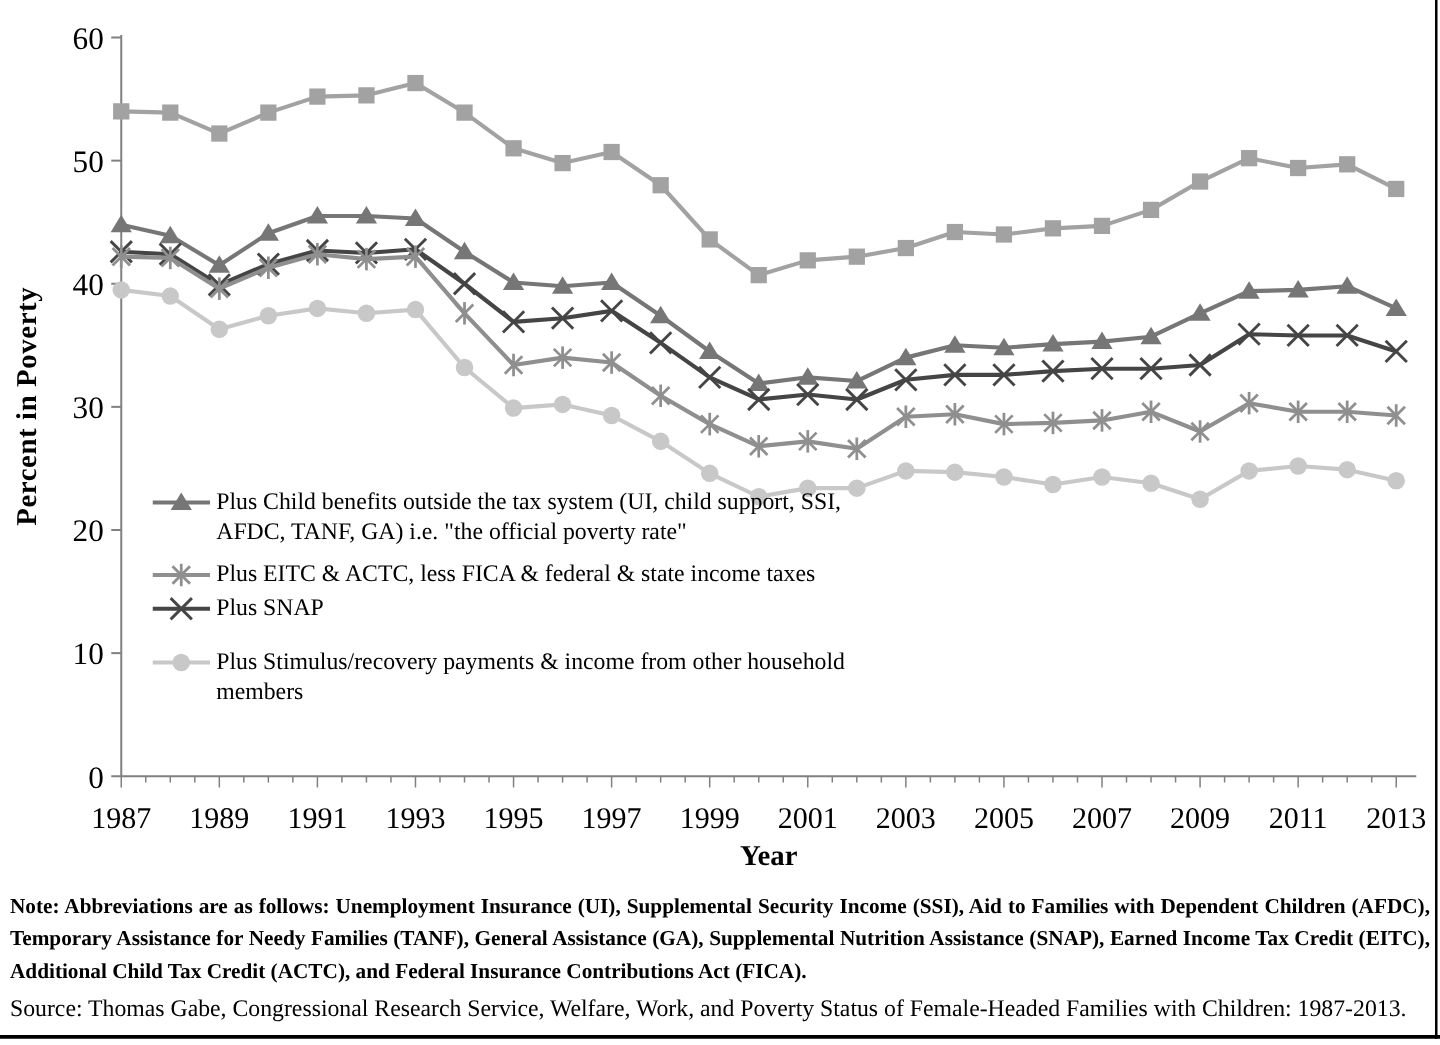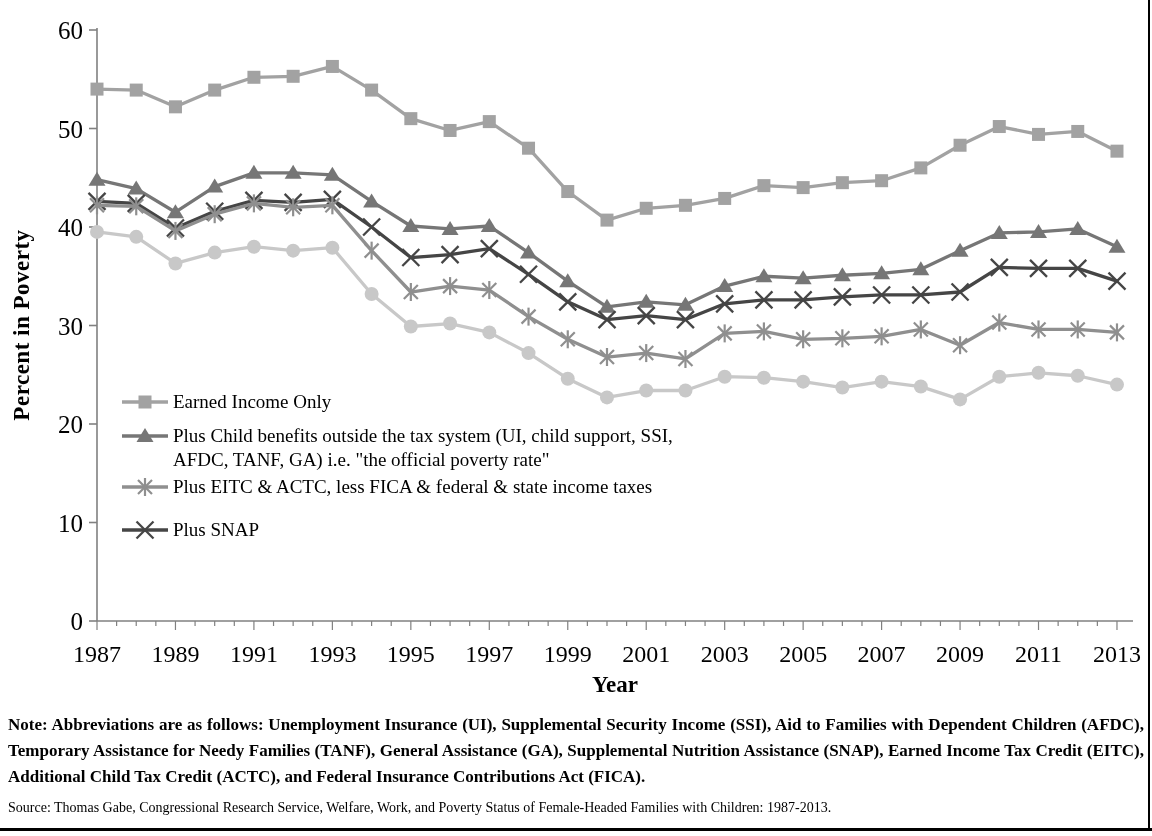"Earned Income Only" div.legend-item { html: <div> <svg> <line></line> <g> <rect></rect> </g> </svg> <span>Earned Income Only</span> </div> -> none }
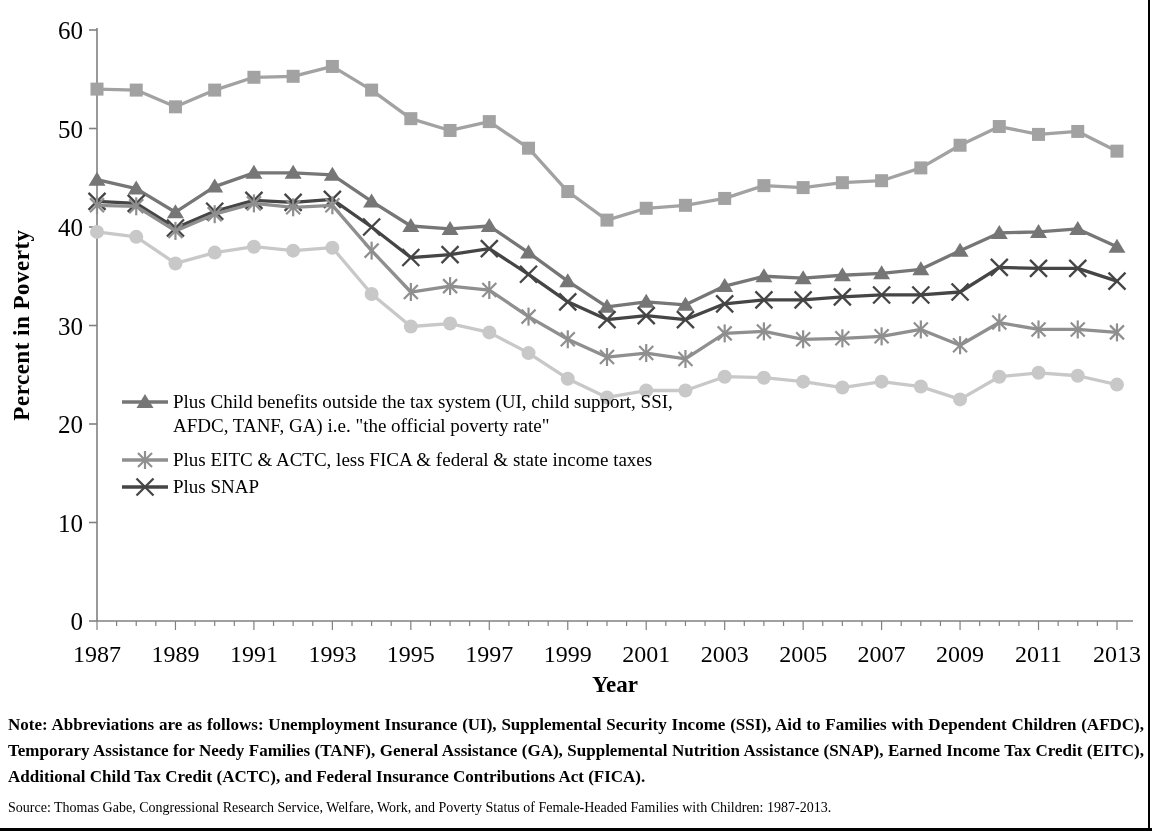"Plus Stimulus/recovery payments & income" div.legend-item { html: none -> <div> <svg> <line></line> <g> <circle></circle> </g> </svg> <span>Plus Stimulus/recovery payments &amp; income from other household members</span> </div> }
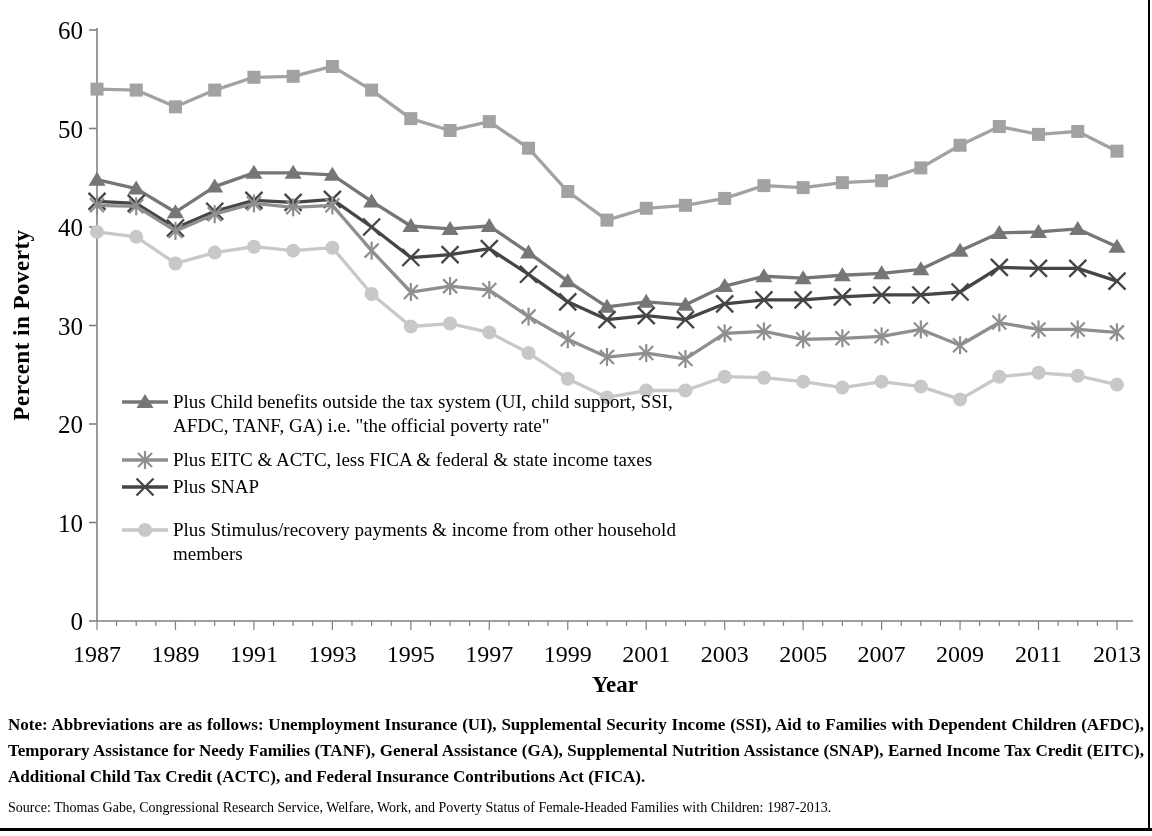"Source: Thomas Gabe, Congressional" .source-block { font-size: 14px -> 19px }
